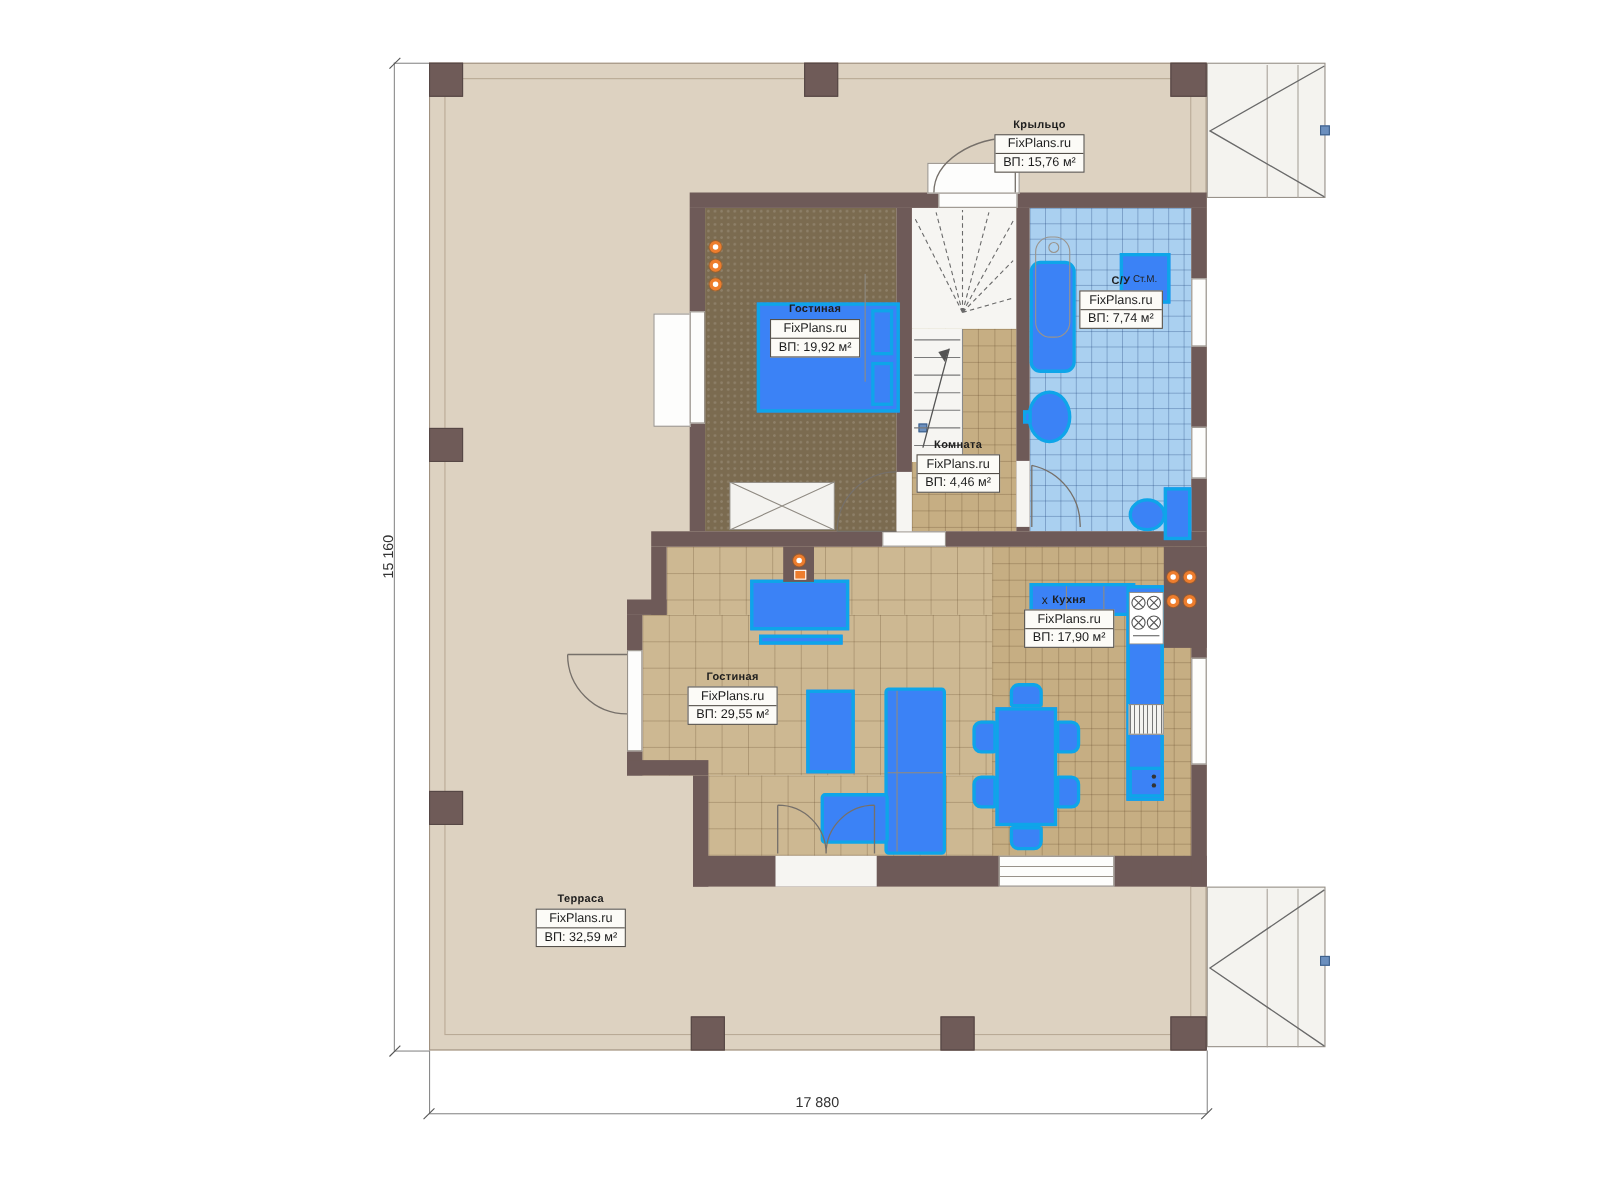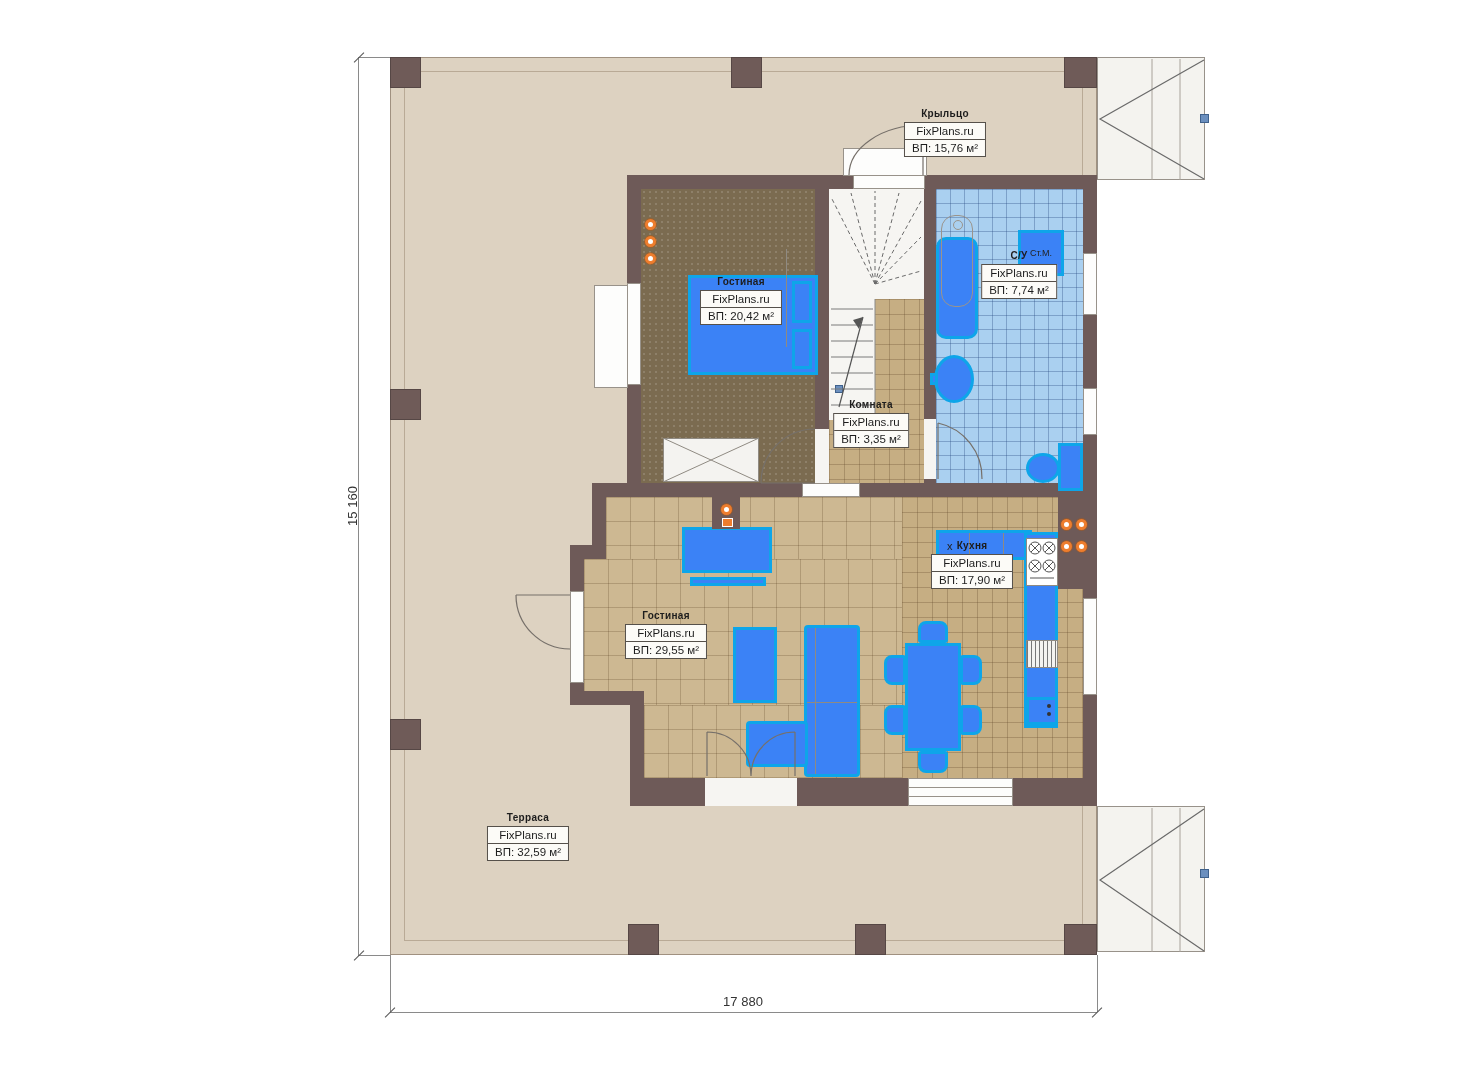"ВП: 20,42 м²" div.rl-row { text: 20,42 -> 19,92 }
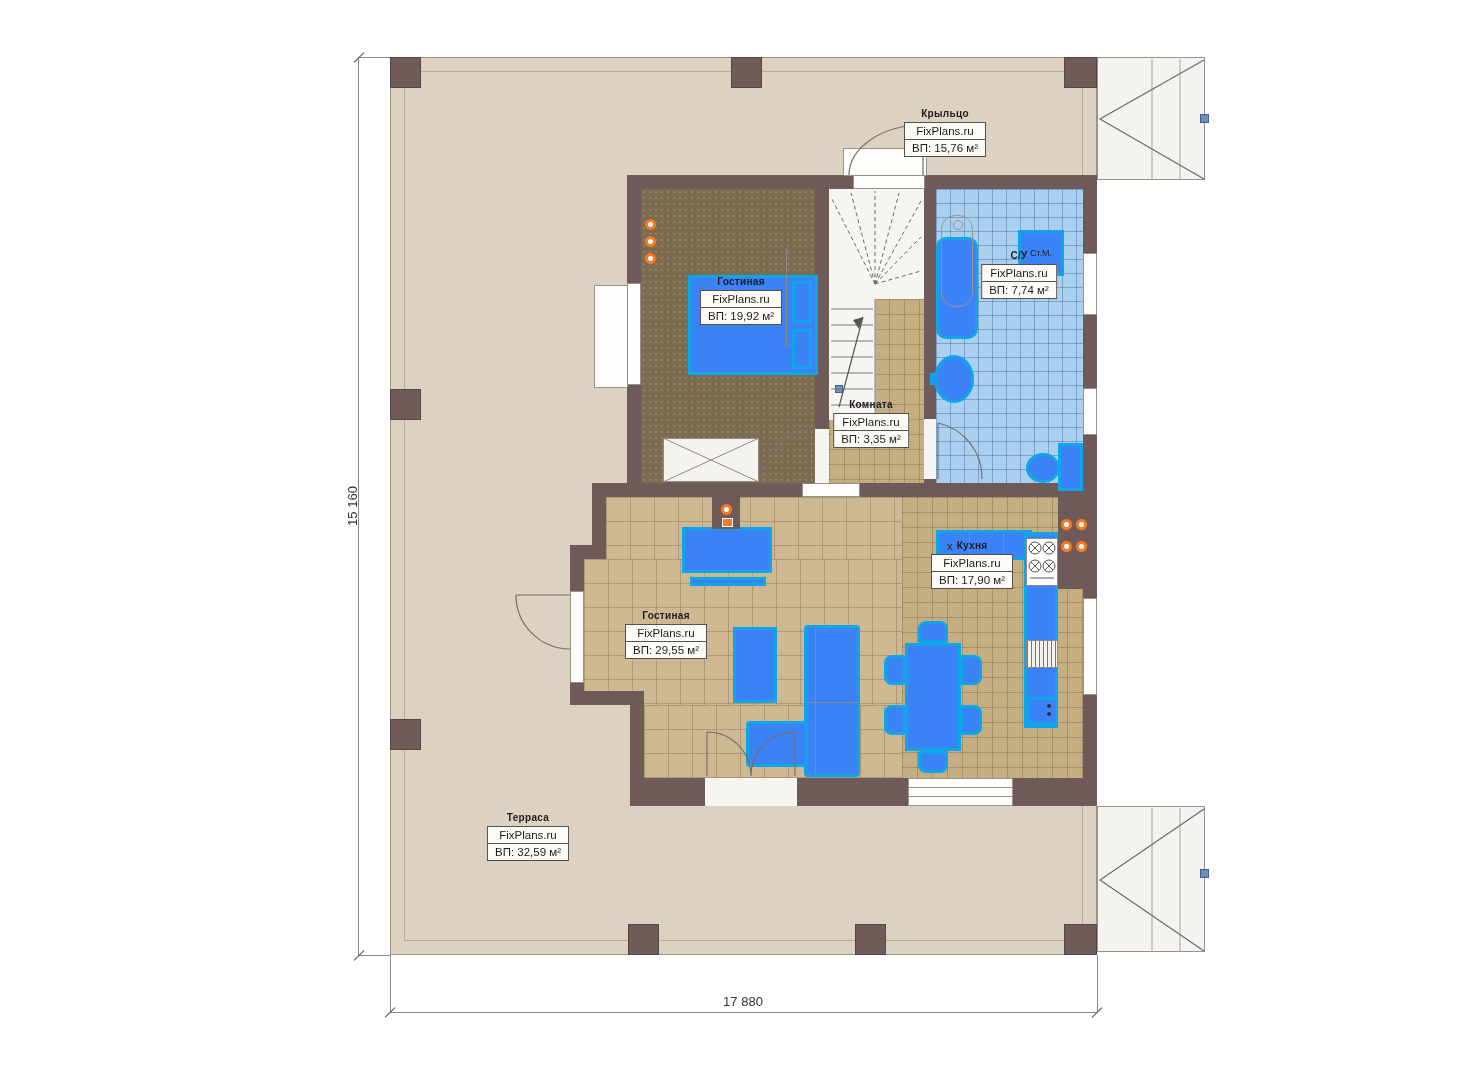"ВП: 3,35 м²" div.rl-row { text: 3,35 -> 4,46 }
